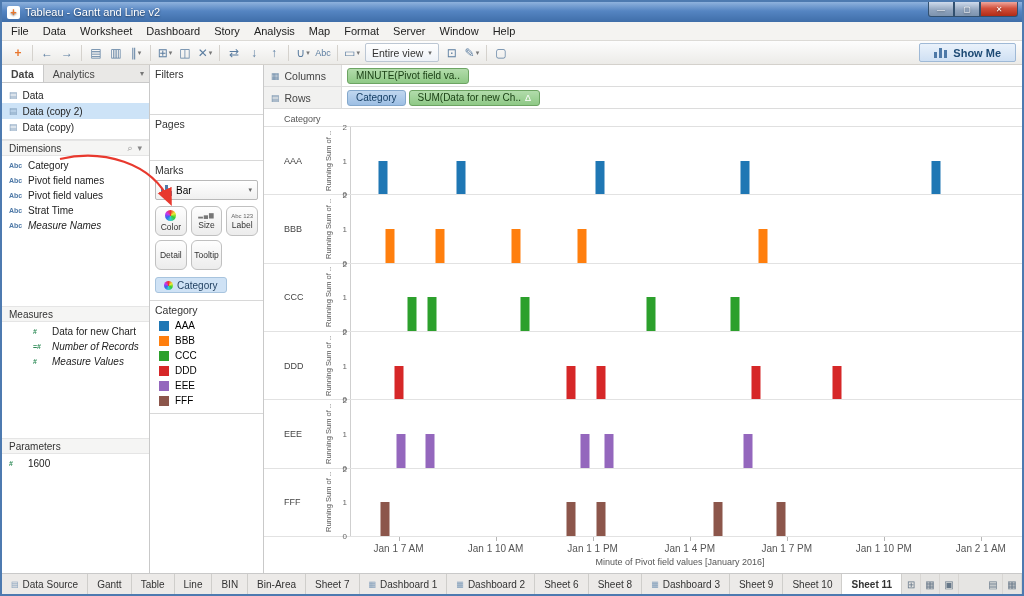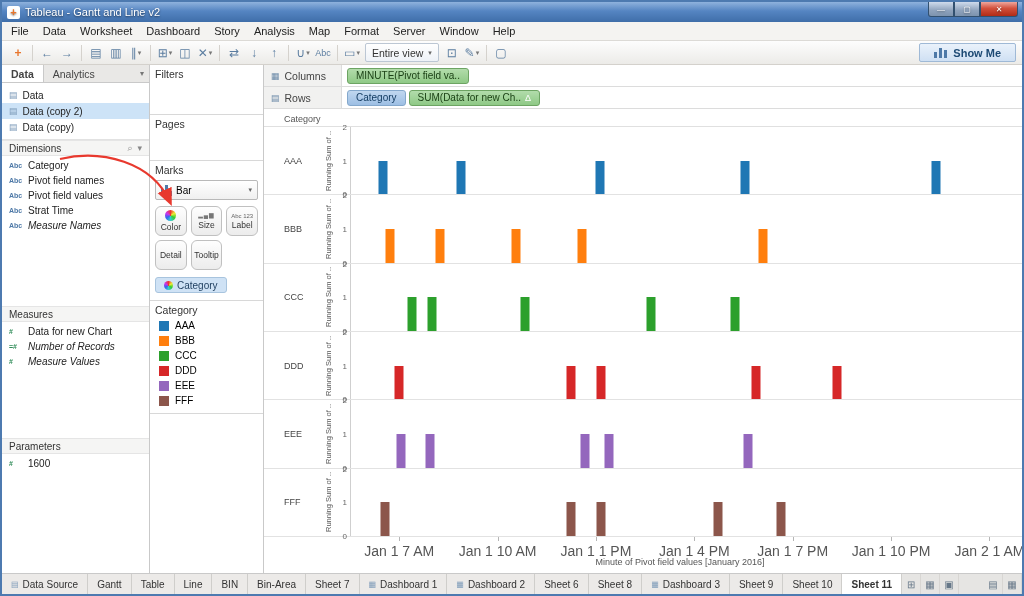"Data for new Chart" .meas { padding-left: none -> 24px }
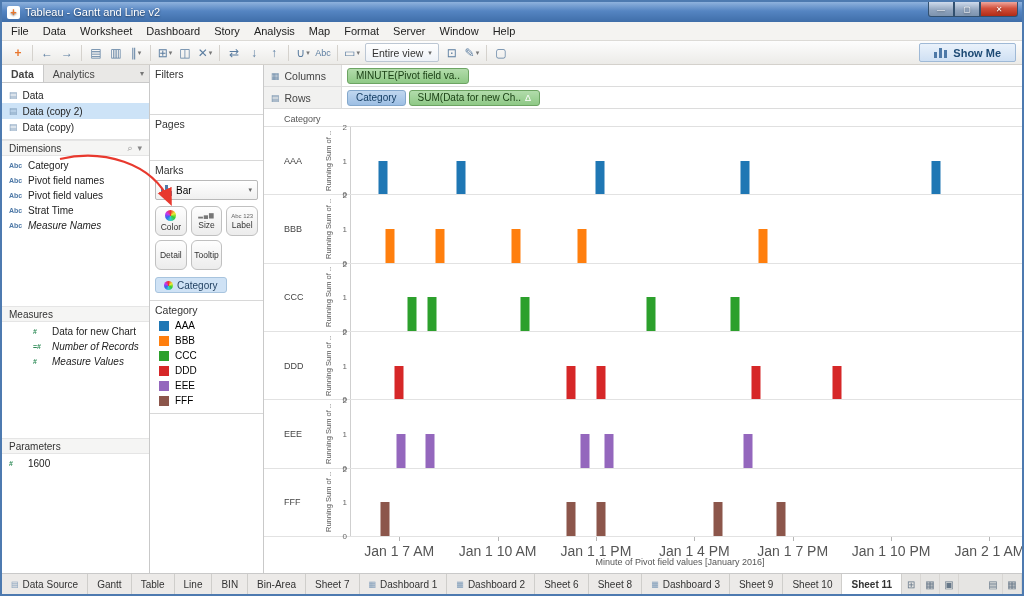"Jan 1 7 AM" .x-axis { font-size: 14px -> 10px; margin-right: 3px -> 12px }
